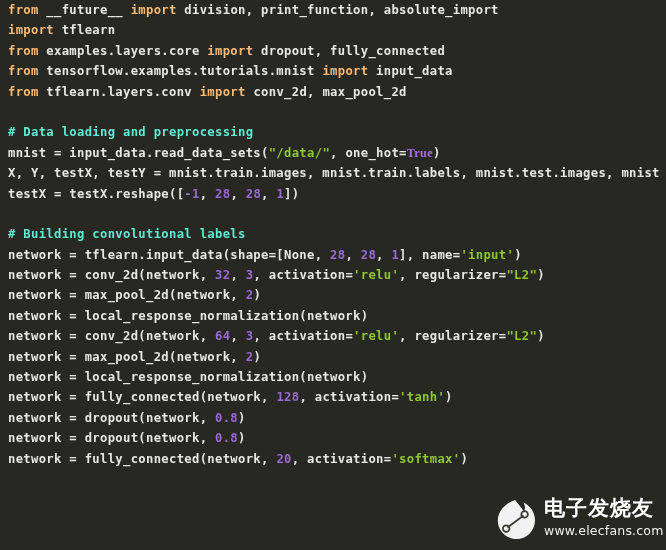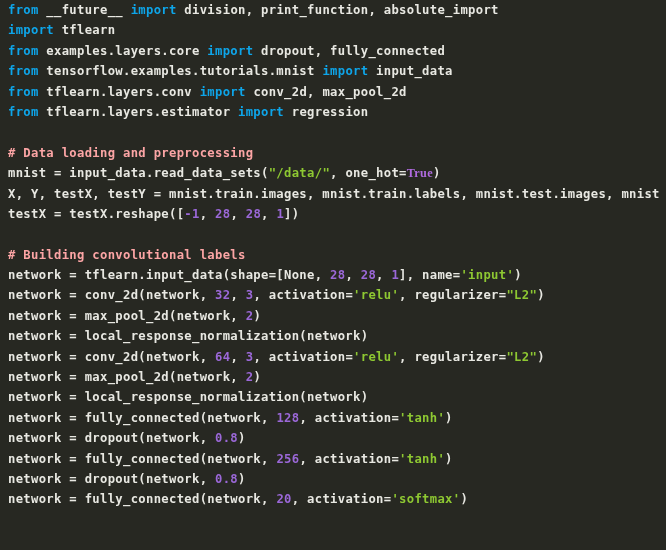"from" .t-kw { color: #0ea5e9 -> #fdba74 }
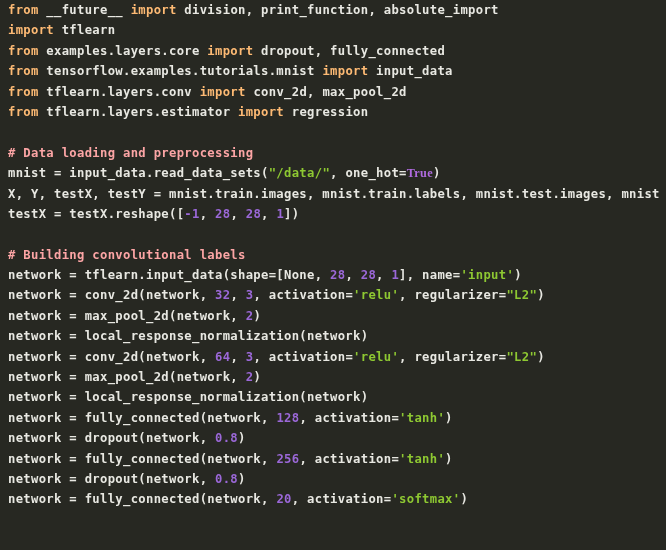"from tflearn.layers.estimator import" div.code-line { html: <div><span>from</span><span> tflearn.layers.estimator </span><span>import</span><span> regression</span></div> -> none }
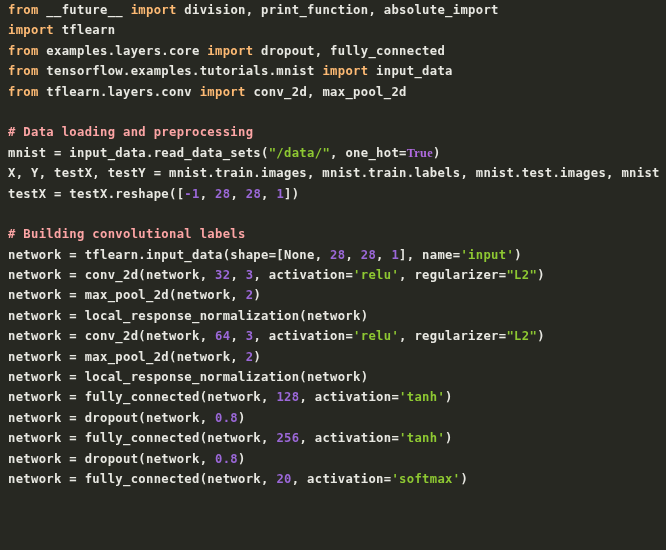"# Data loading and preprocessing" .t-cm { color: #fca5a5 -> #5eead4 }
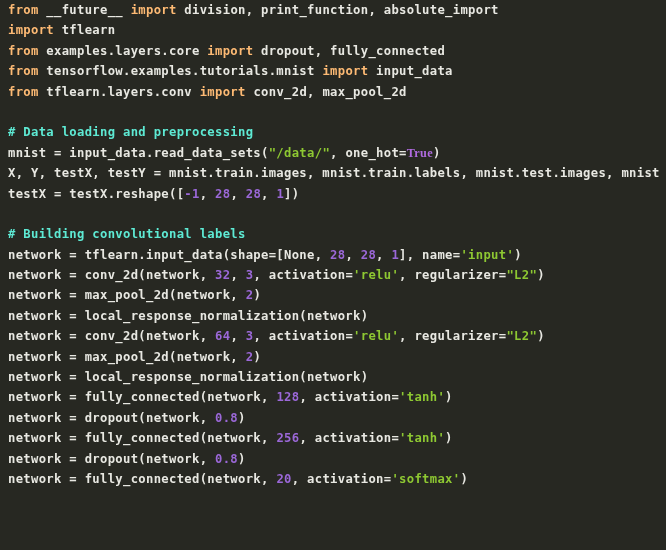"network = fully_connected(network, 256," div.code-line { html: <div><span>network = fully_connected(network, </span><span>256</span><span>, activation=</span><span>'tanh'</span><span>)</span></div> -> none }
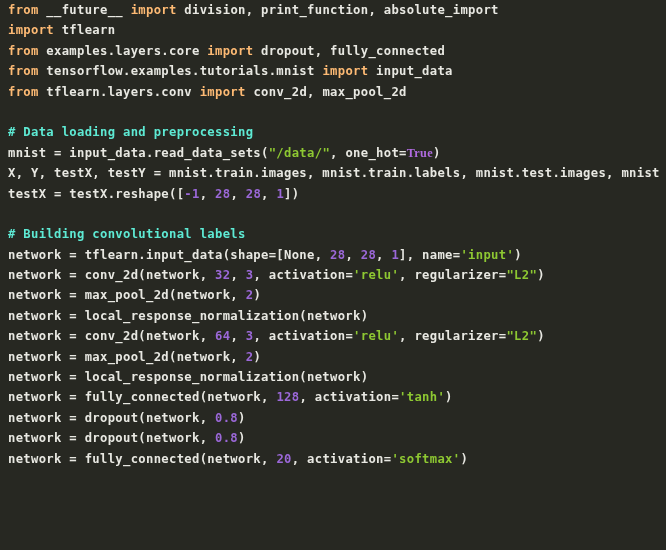"电子发烧友" div { html: none -> <div> <div> <svg> <path></path> <line></line> <circle></circle> <circle></circle> </svg> </div> <div>电子发烧友</div> <div>www.elecfans.com</div> </div> }
